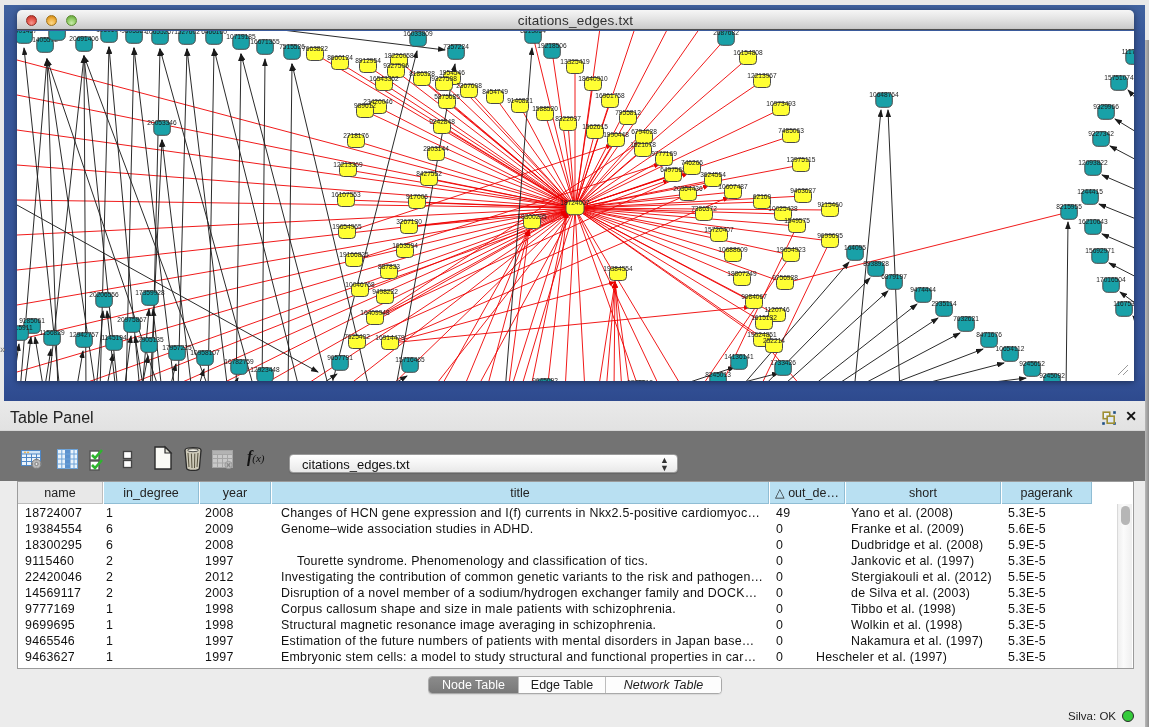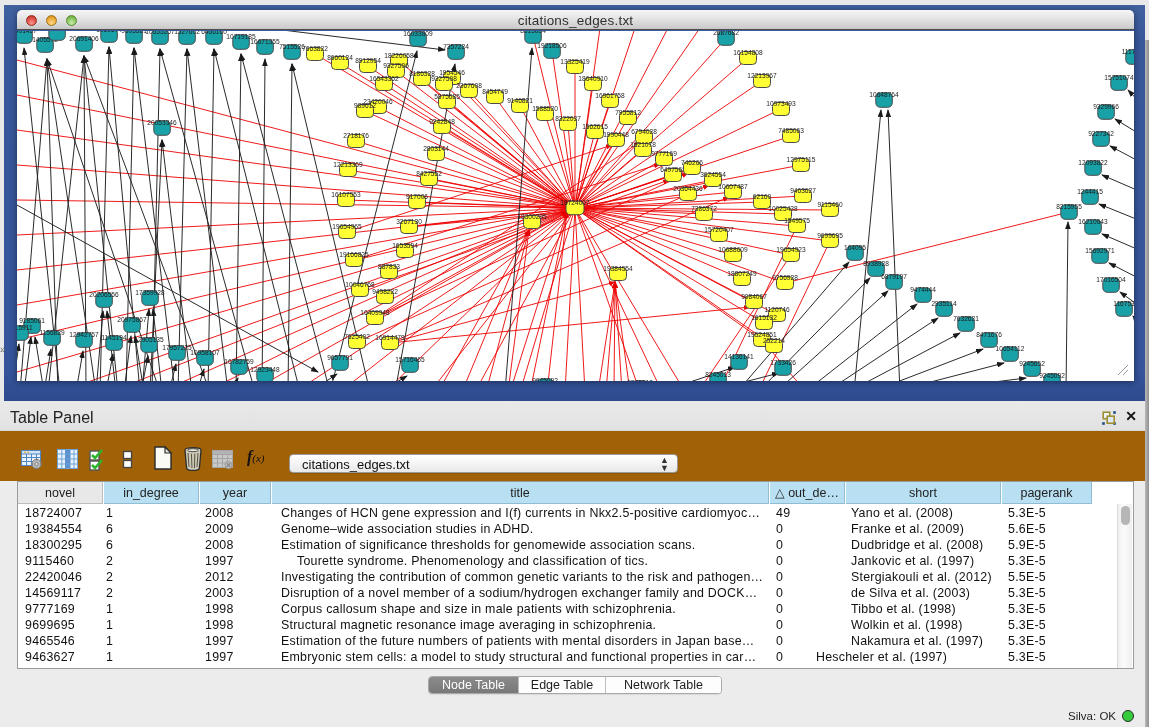"f(x)" #toolbar { background: #a16207 -> #737373 }
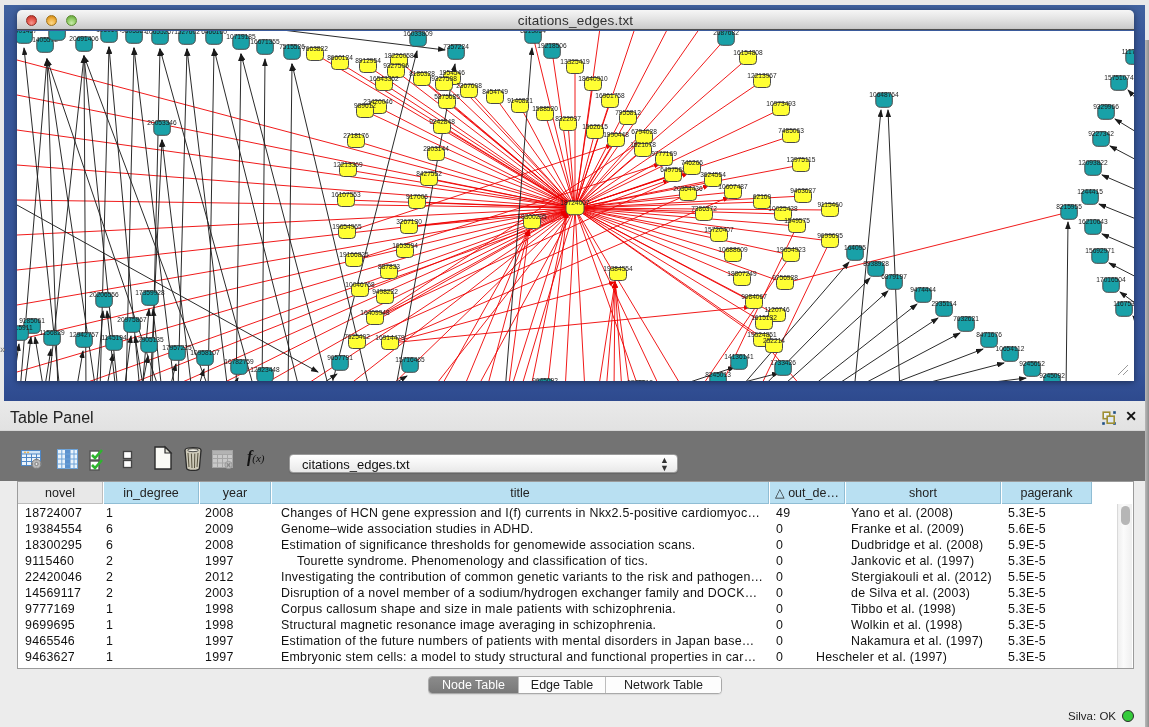"novel" div.hc { text: novel -> name }
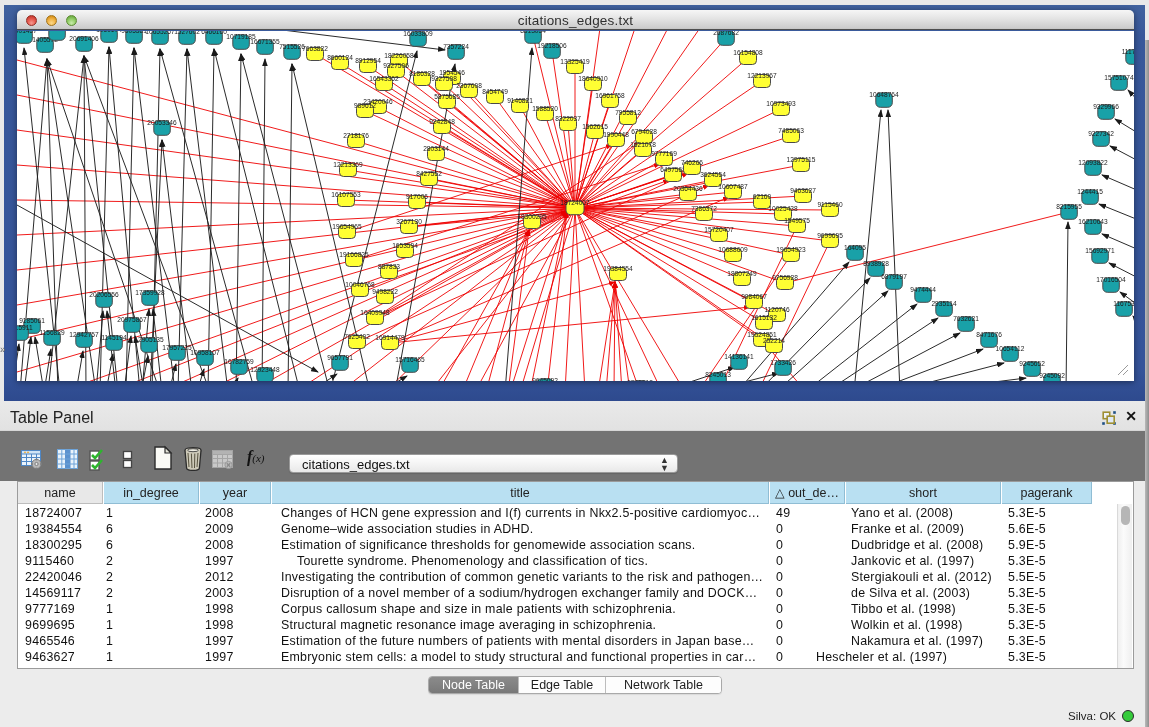"Estimation of significance thresholds" span { html: <span>Estimation of significance thresholds for genomewide association scans.</span> -> none }
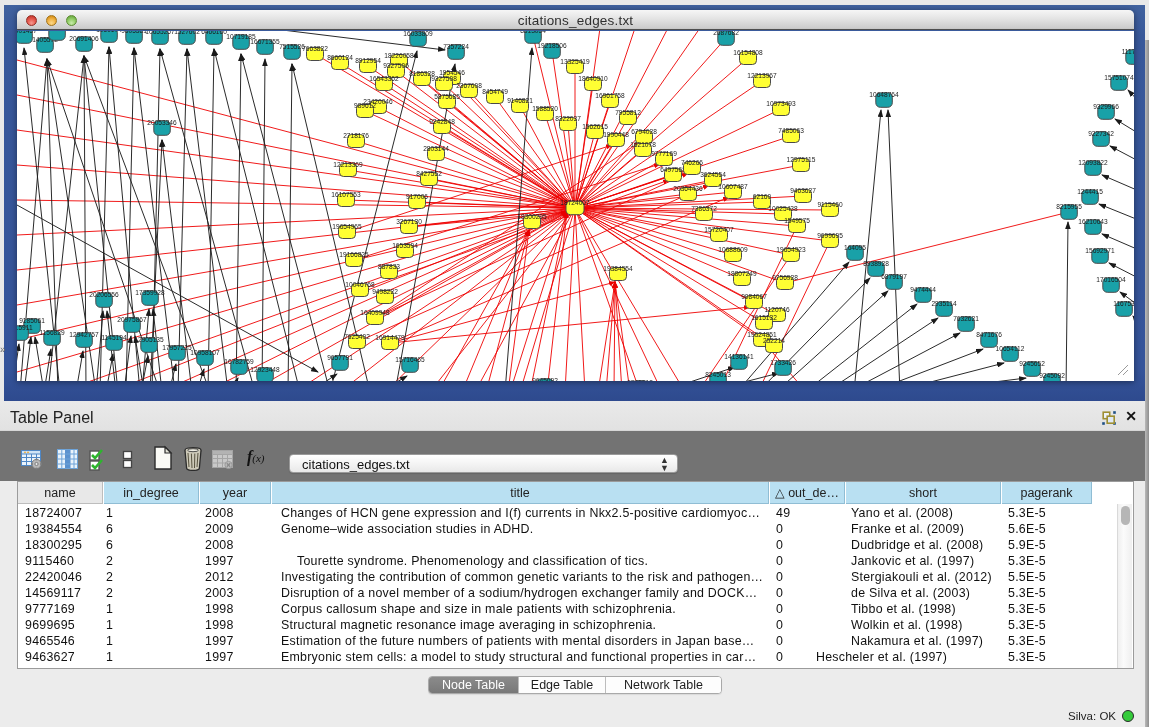"Network Table" #tabs .seg:last-child { font-style: none -> italic }
